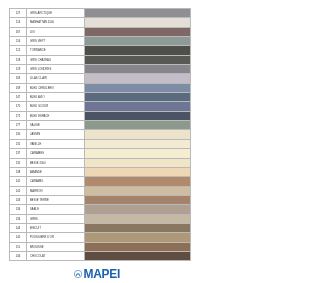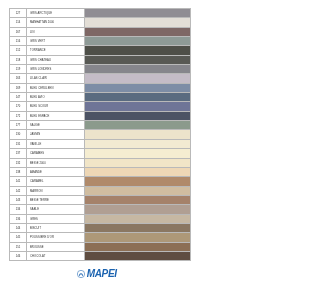"MAPEI" .brand-text { font-size: 10px -> 12px; font-style: italic -> none }
